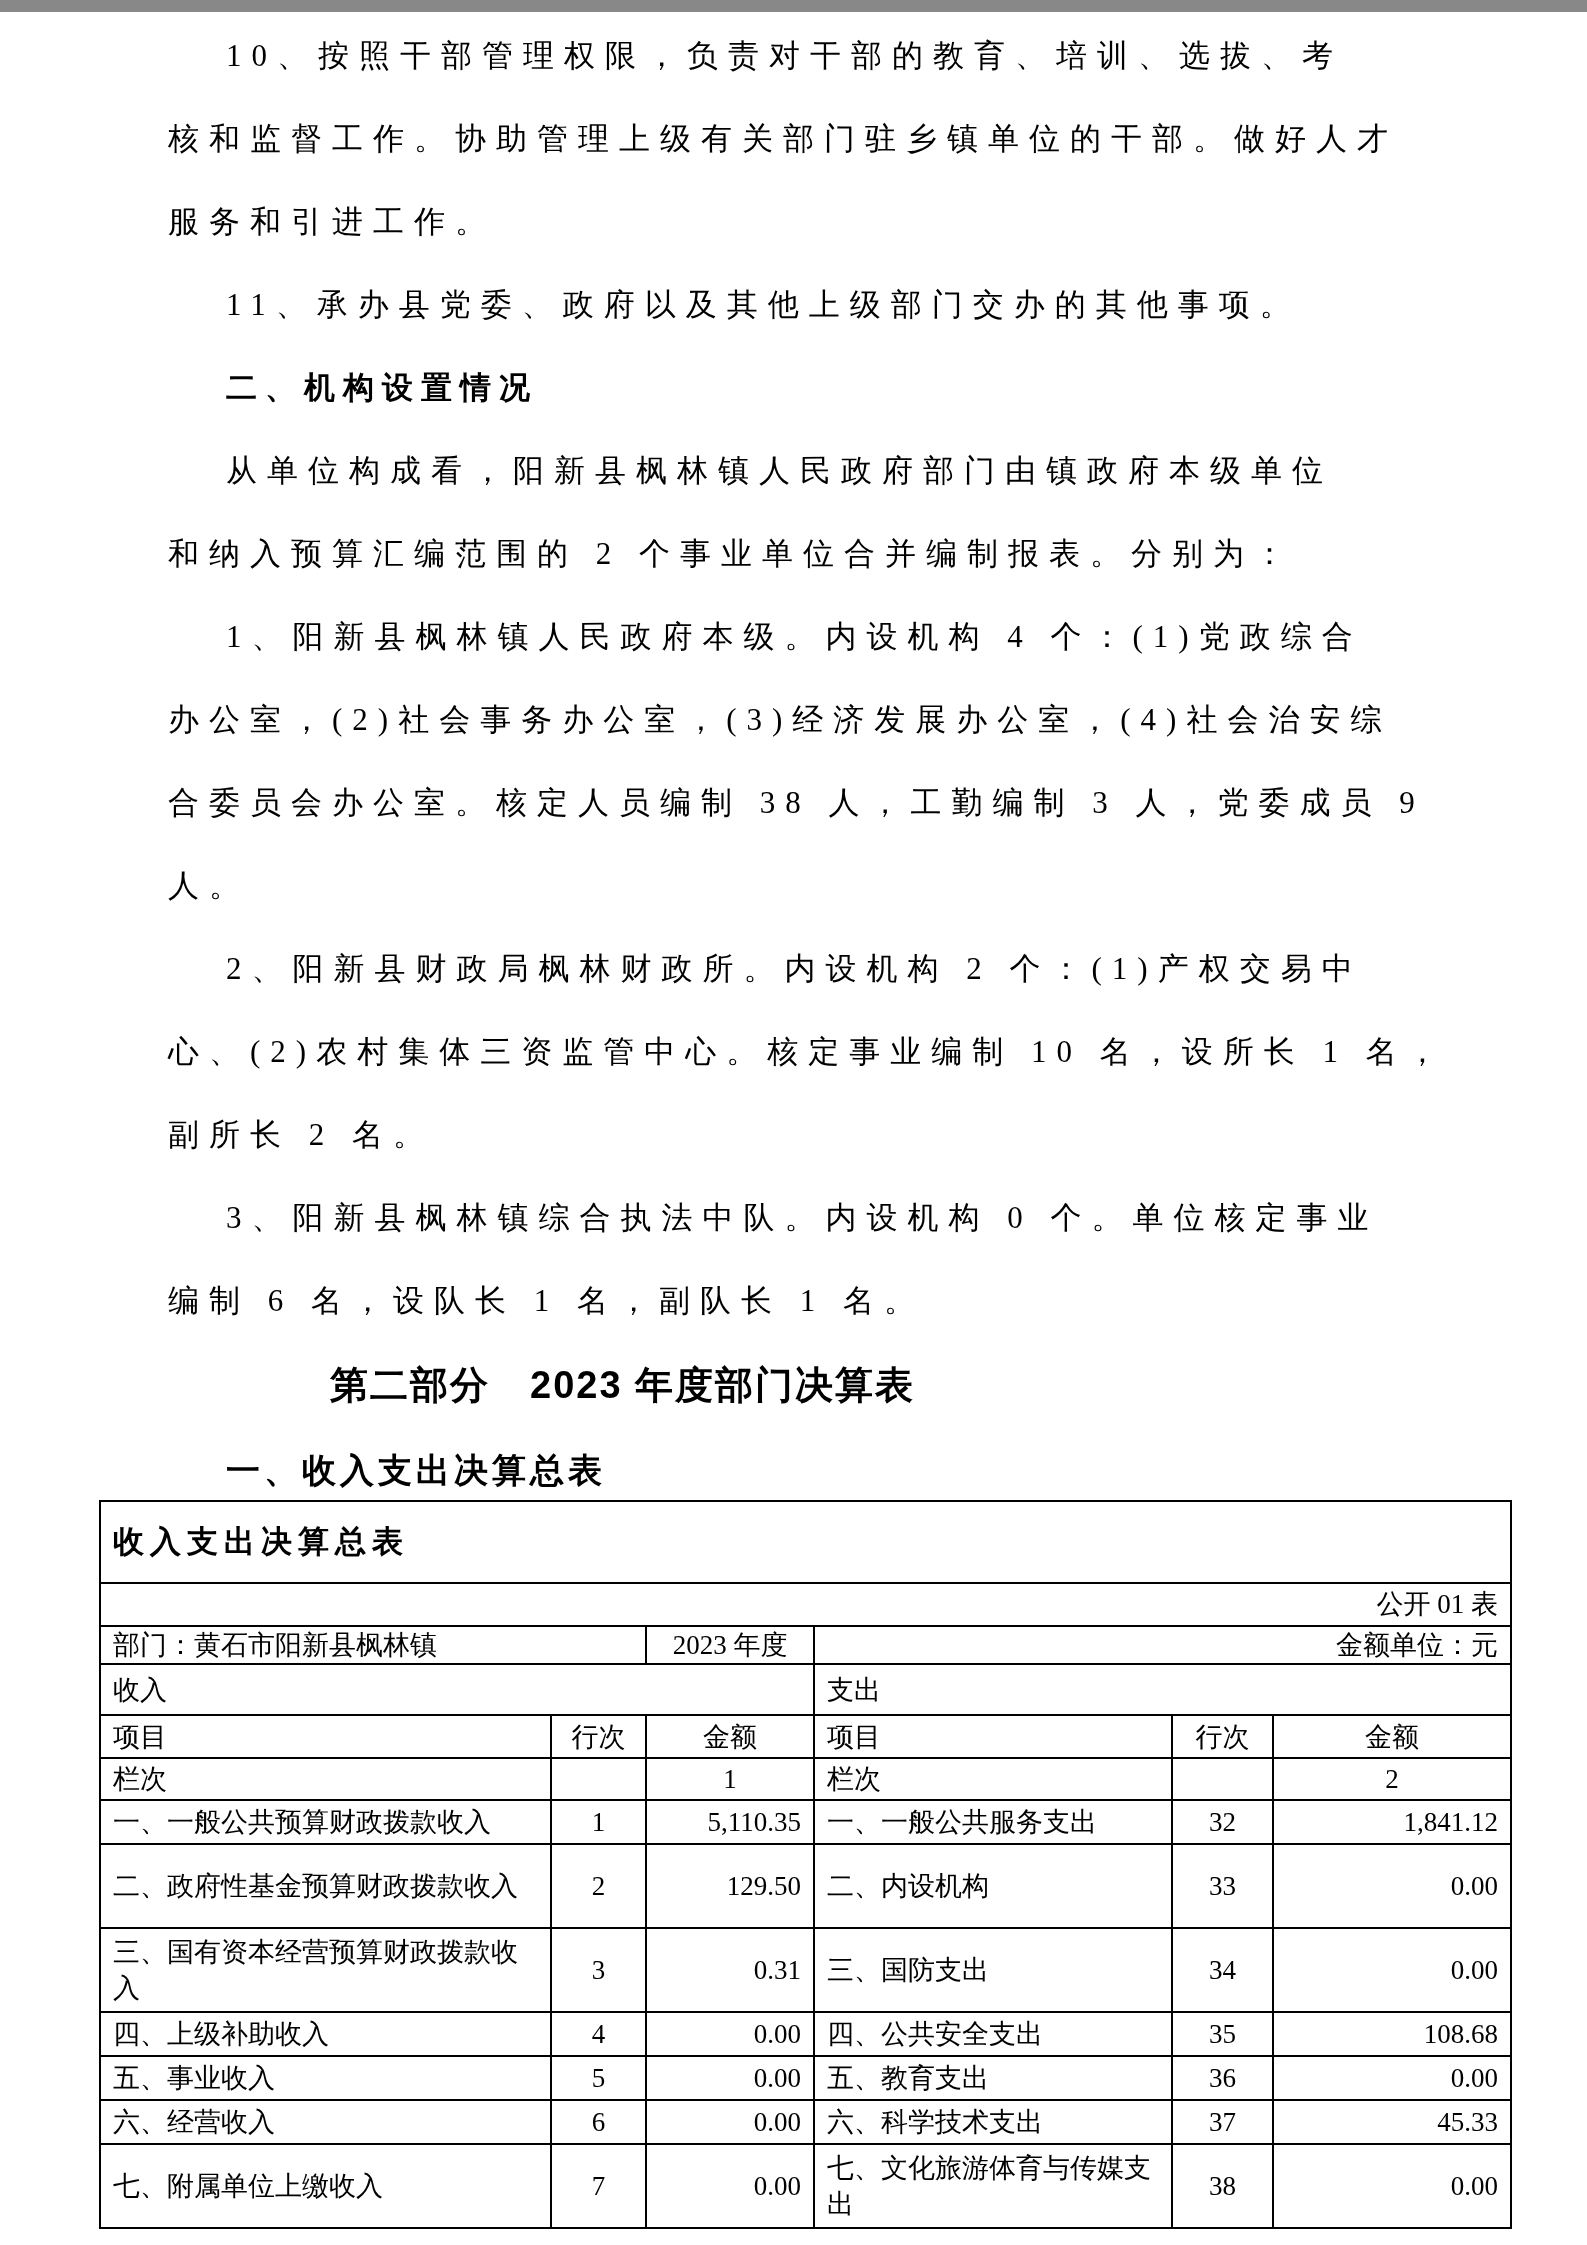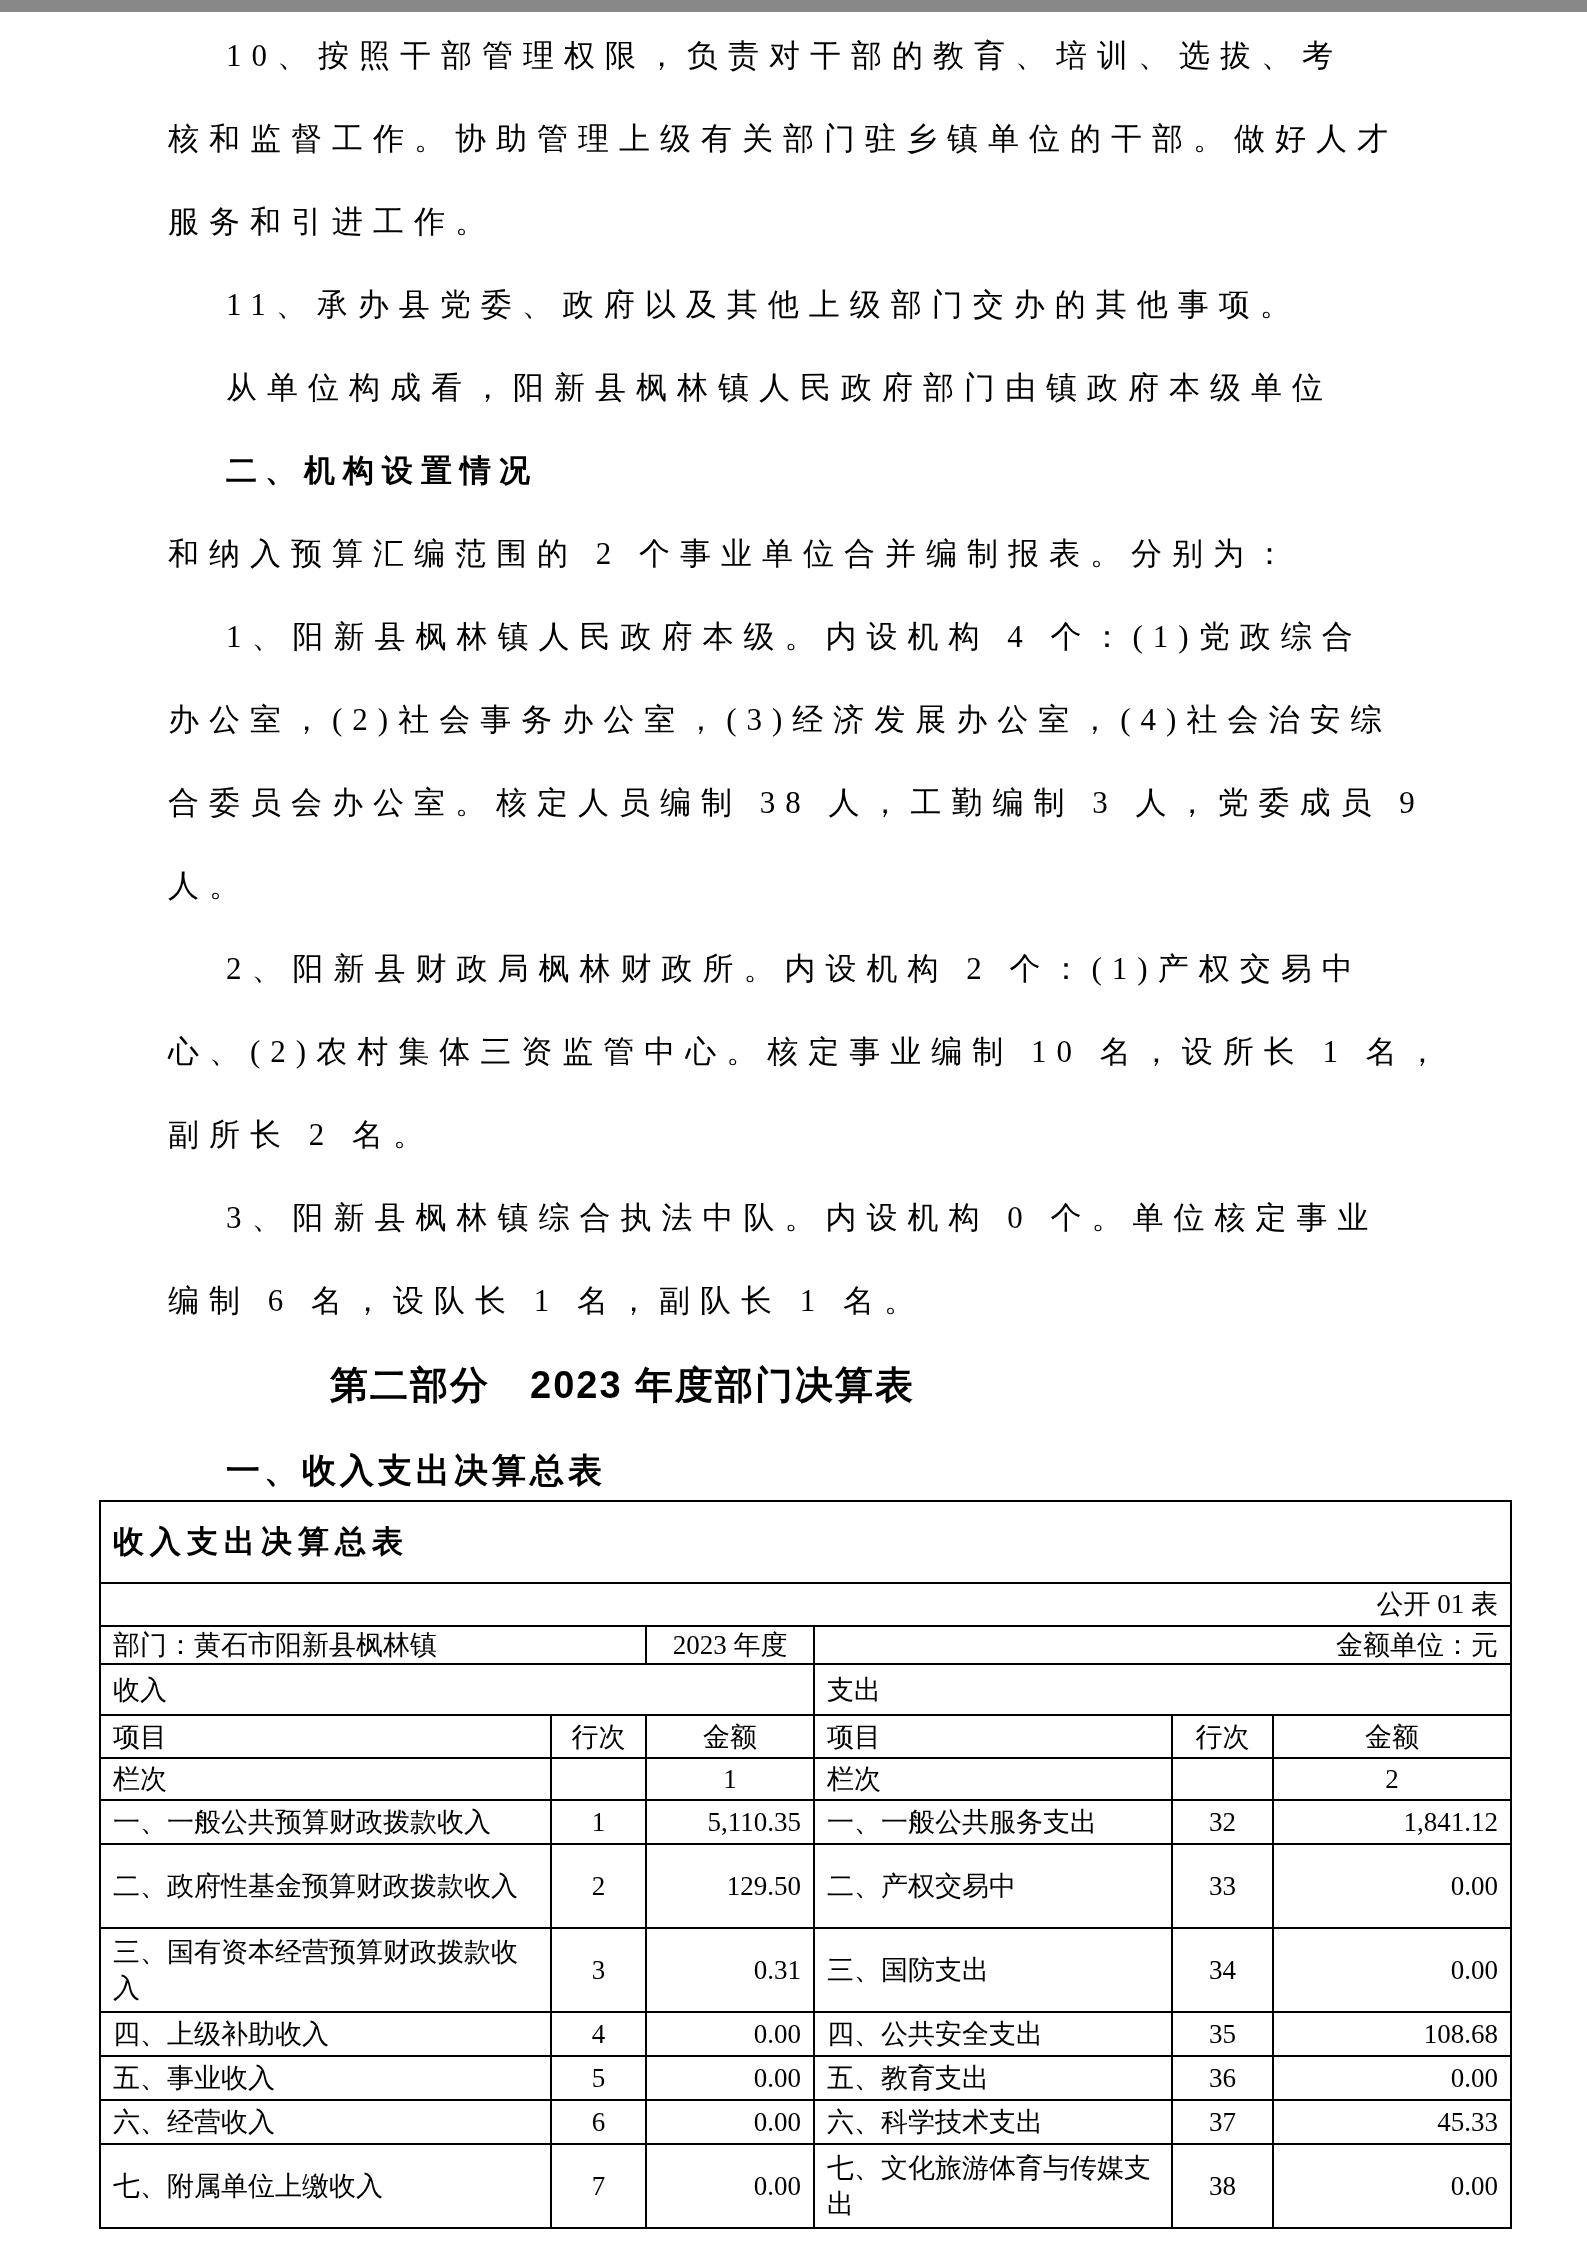"从单位构成看，阳新县枫林镇人民政府部门由镇政府本级单位" div.line { order: before "二、机构设置情况" -> after "二、机构设置情况" }
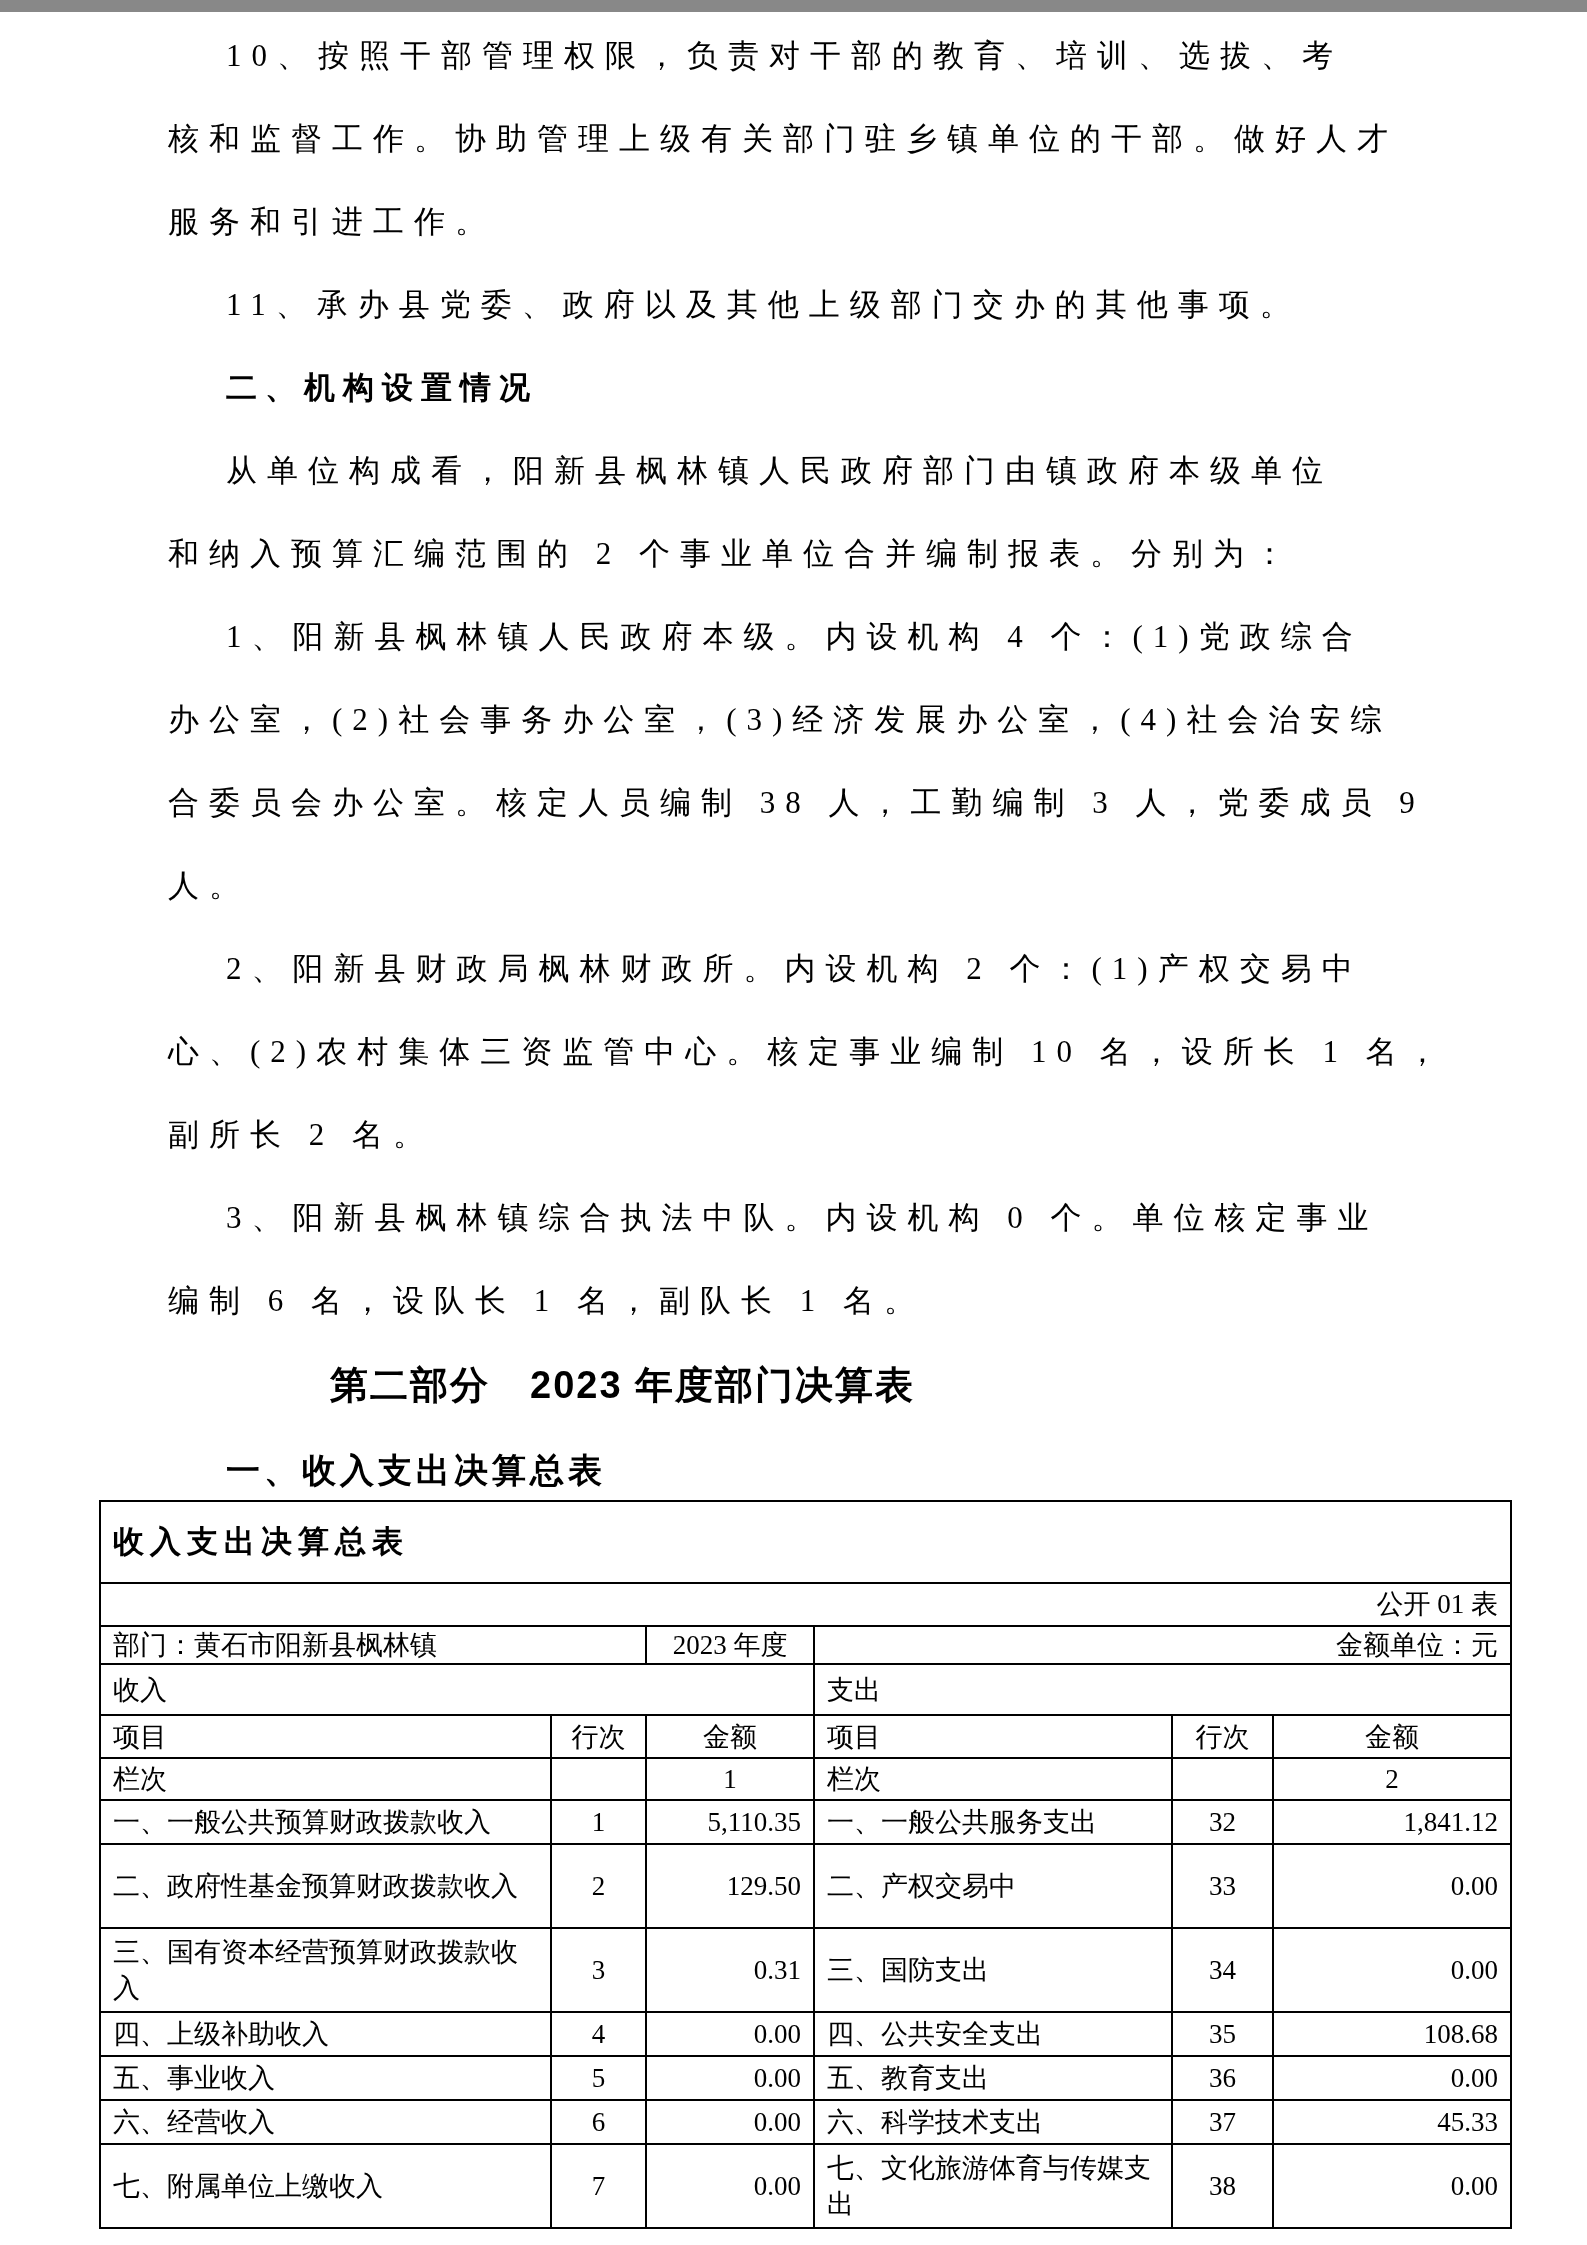"二、产权交易中" td.al { text: 产权交易中 -> 内设机构 }
